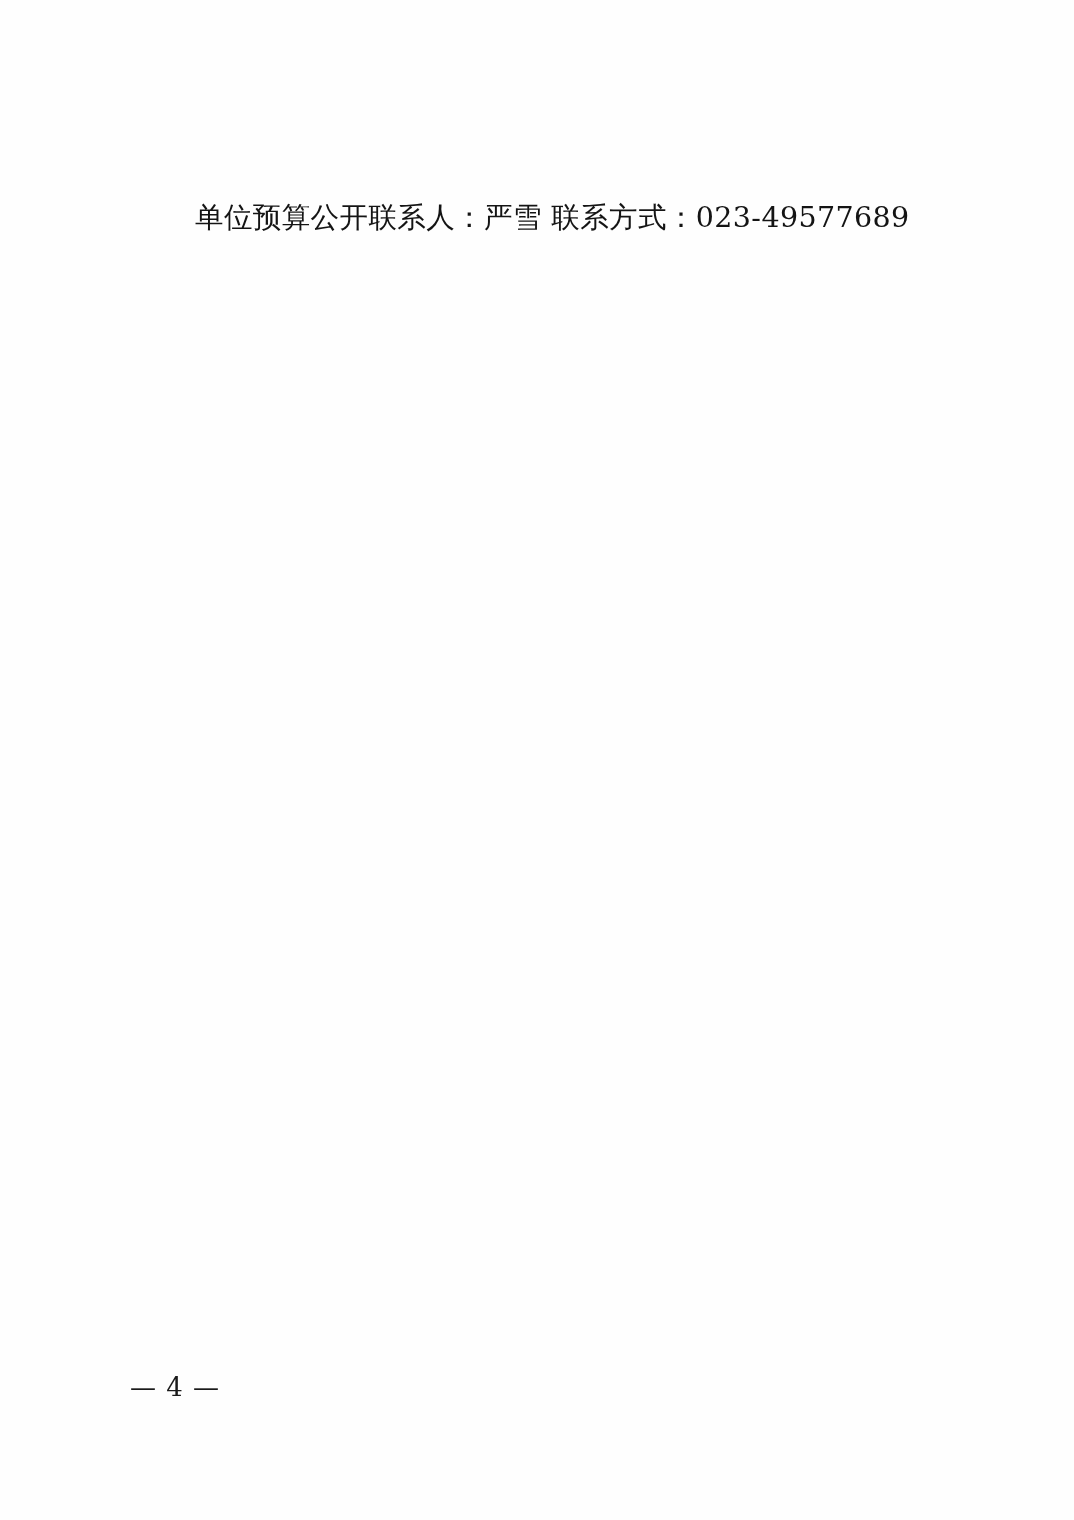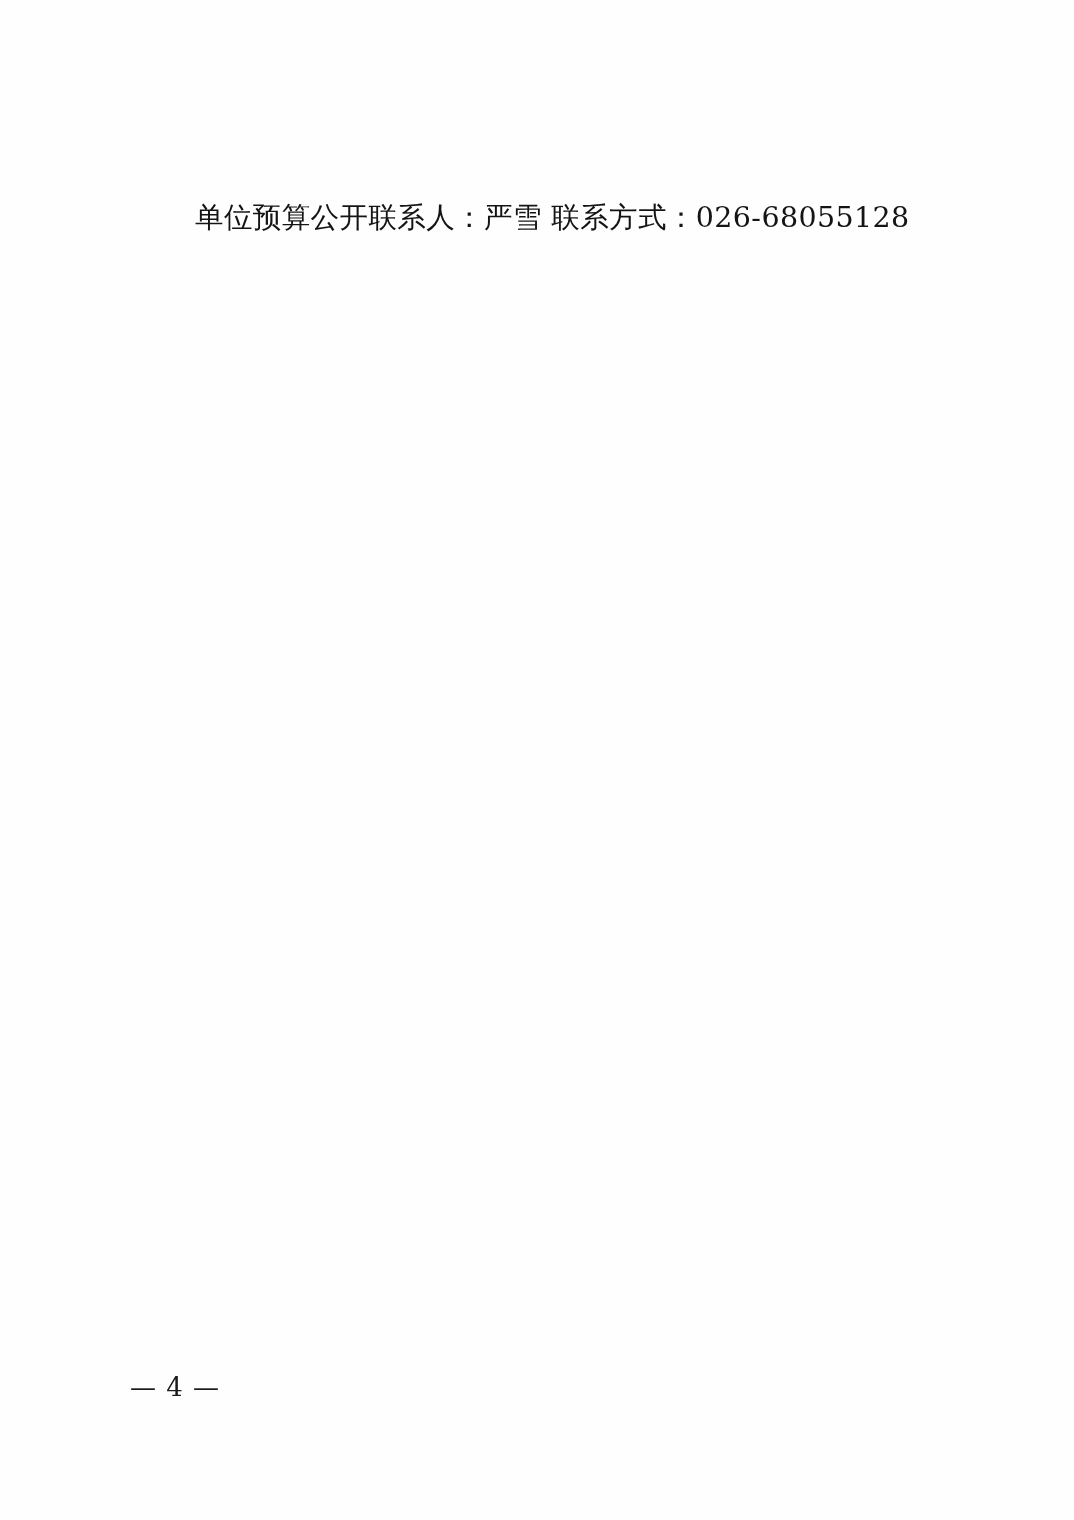"单位预算公开联系人：严雪 联系方式：026-68055128" p.contact-paragraph { text: 026-68055128 -> 023-49577689 }
